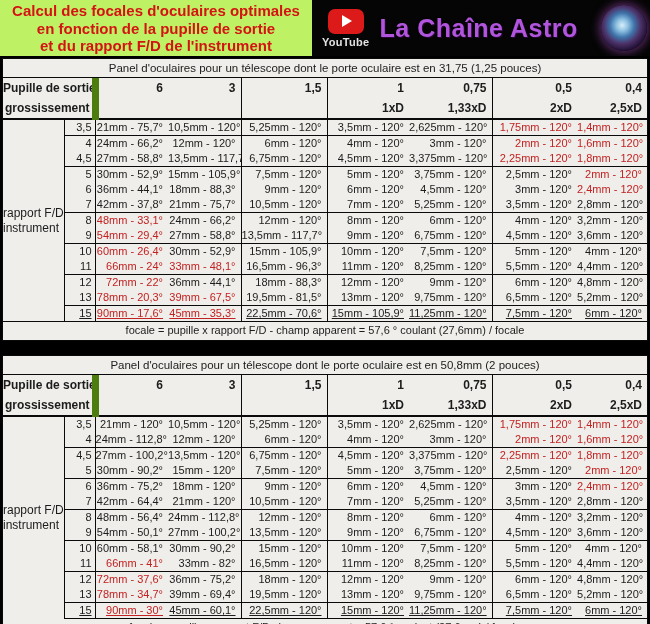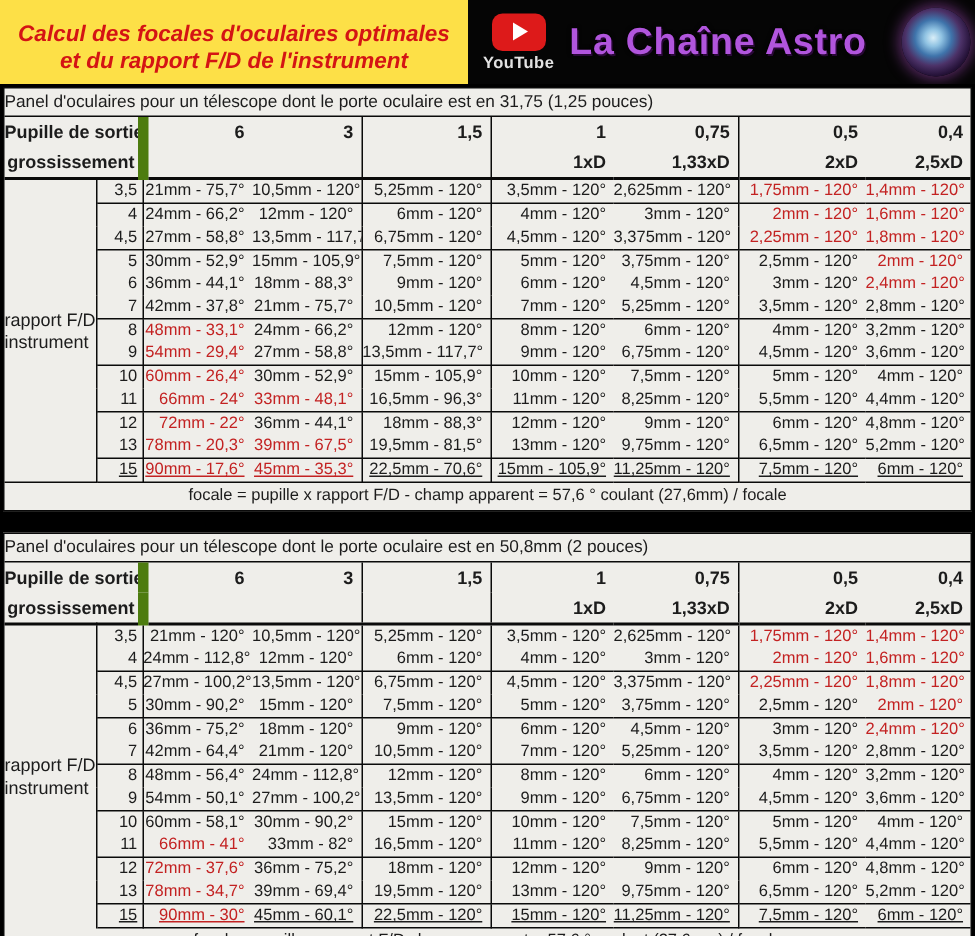"Calcul des focales d'oculaires optimales" .title-block { background: #fde047 -> #bef264; font-style: italic -> none; padding-top: 14px -> 2px }
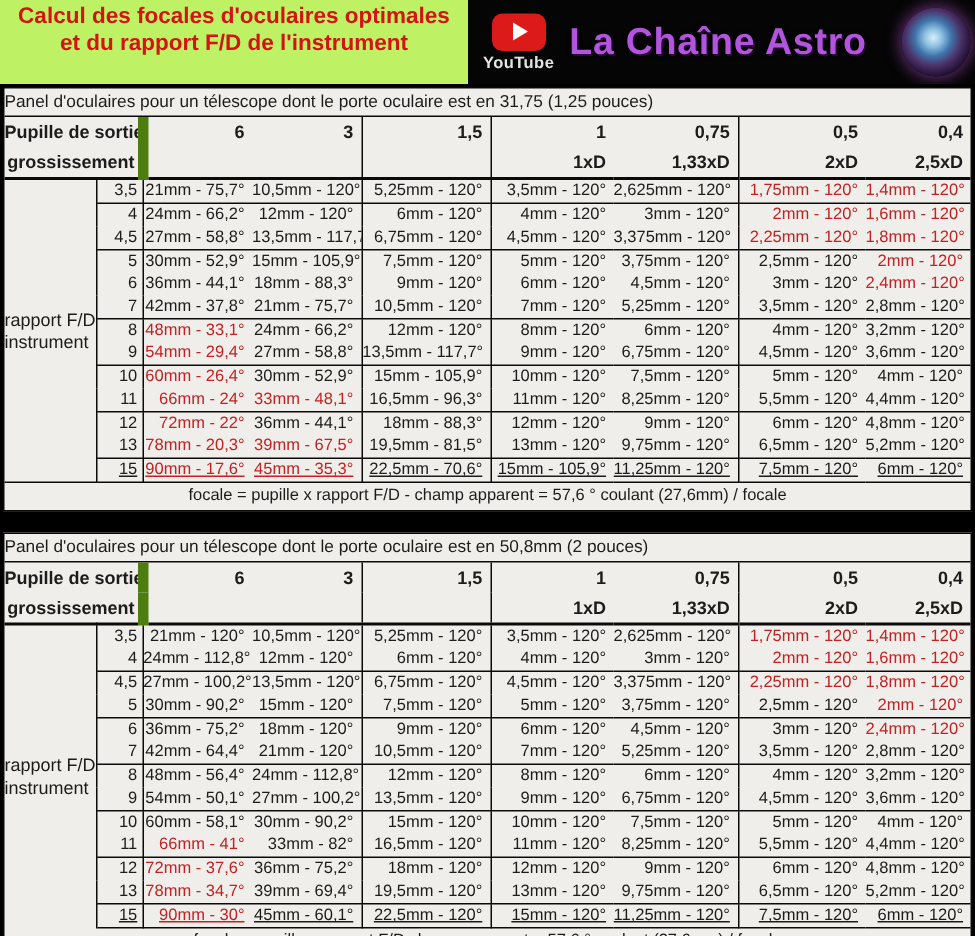"en fonction de la pupille" div { html: none -> <div>en fonction de la pupille de sortie</div> }
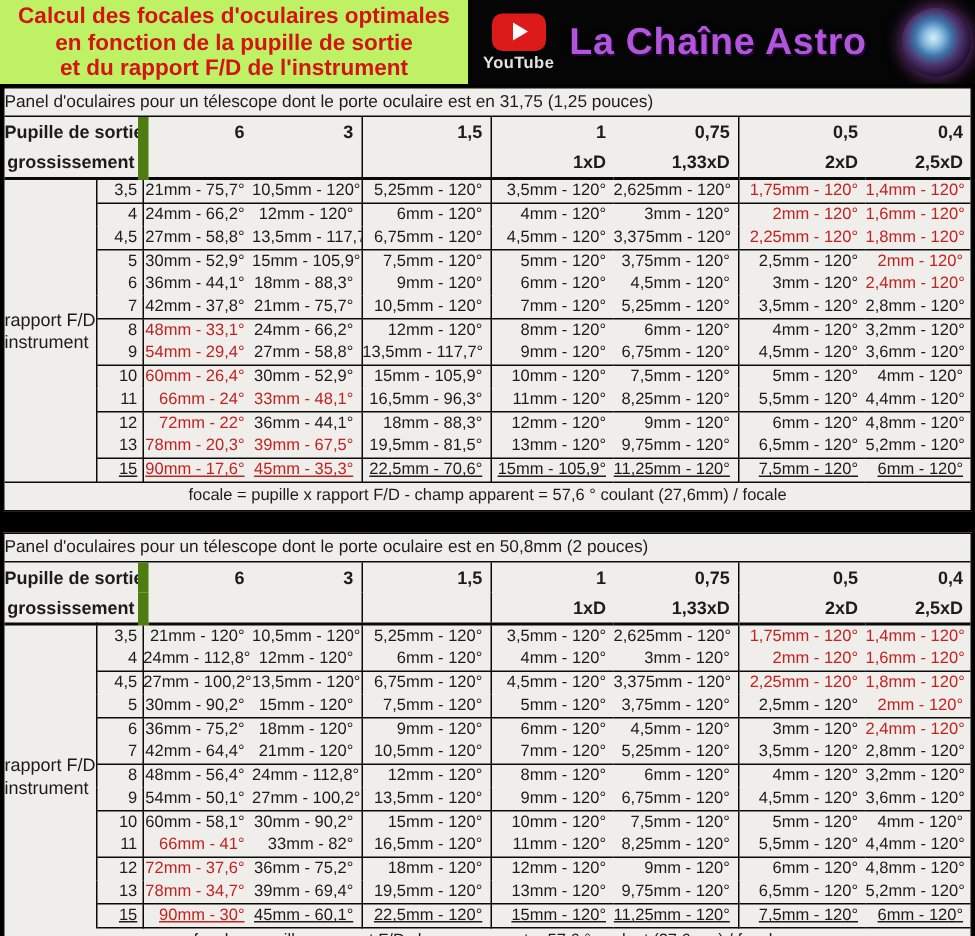"Panel d'oculaires pour un télescope" .tbl-title { text-align: none -> center }
